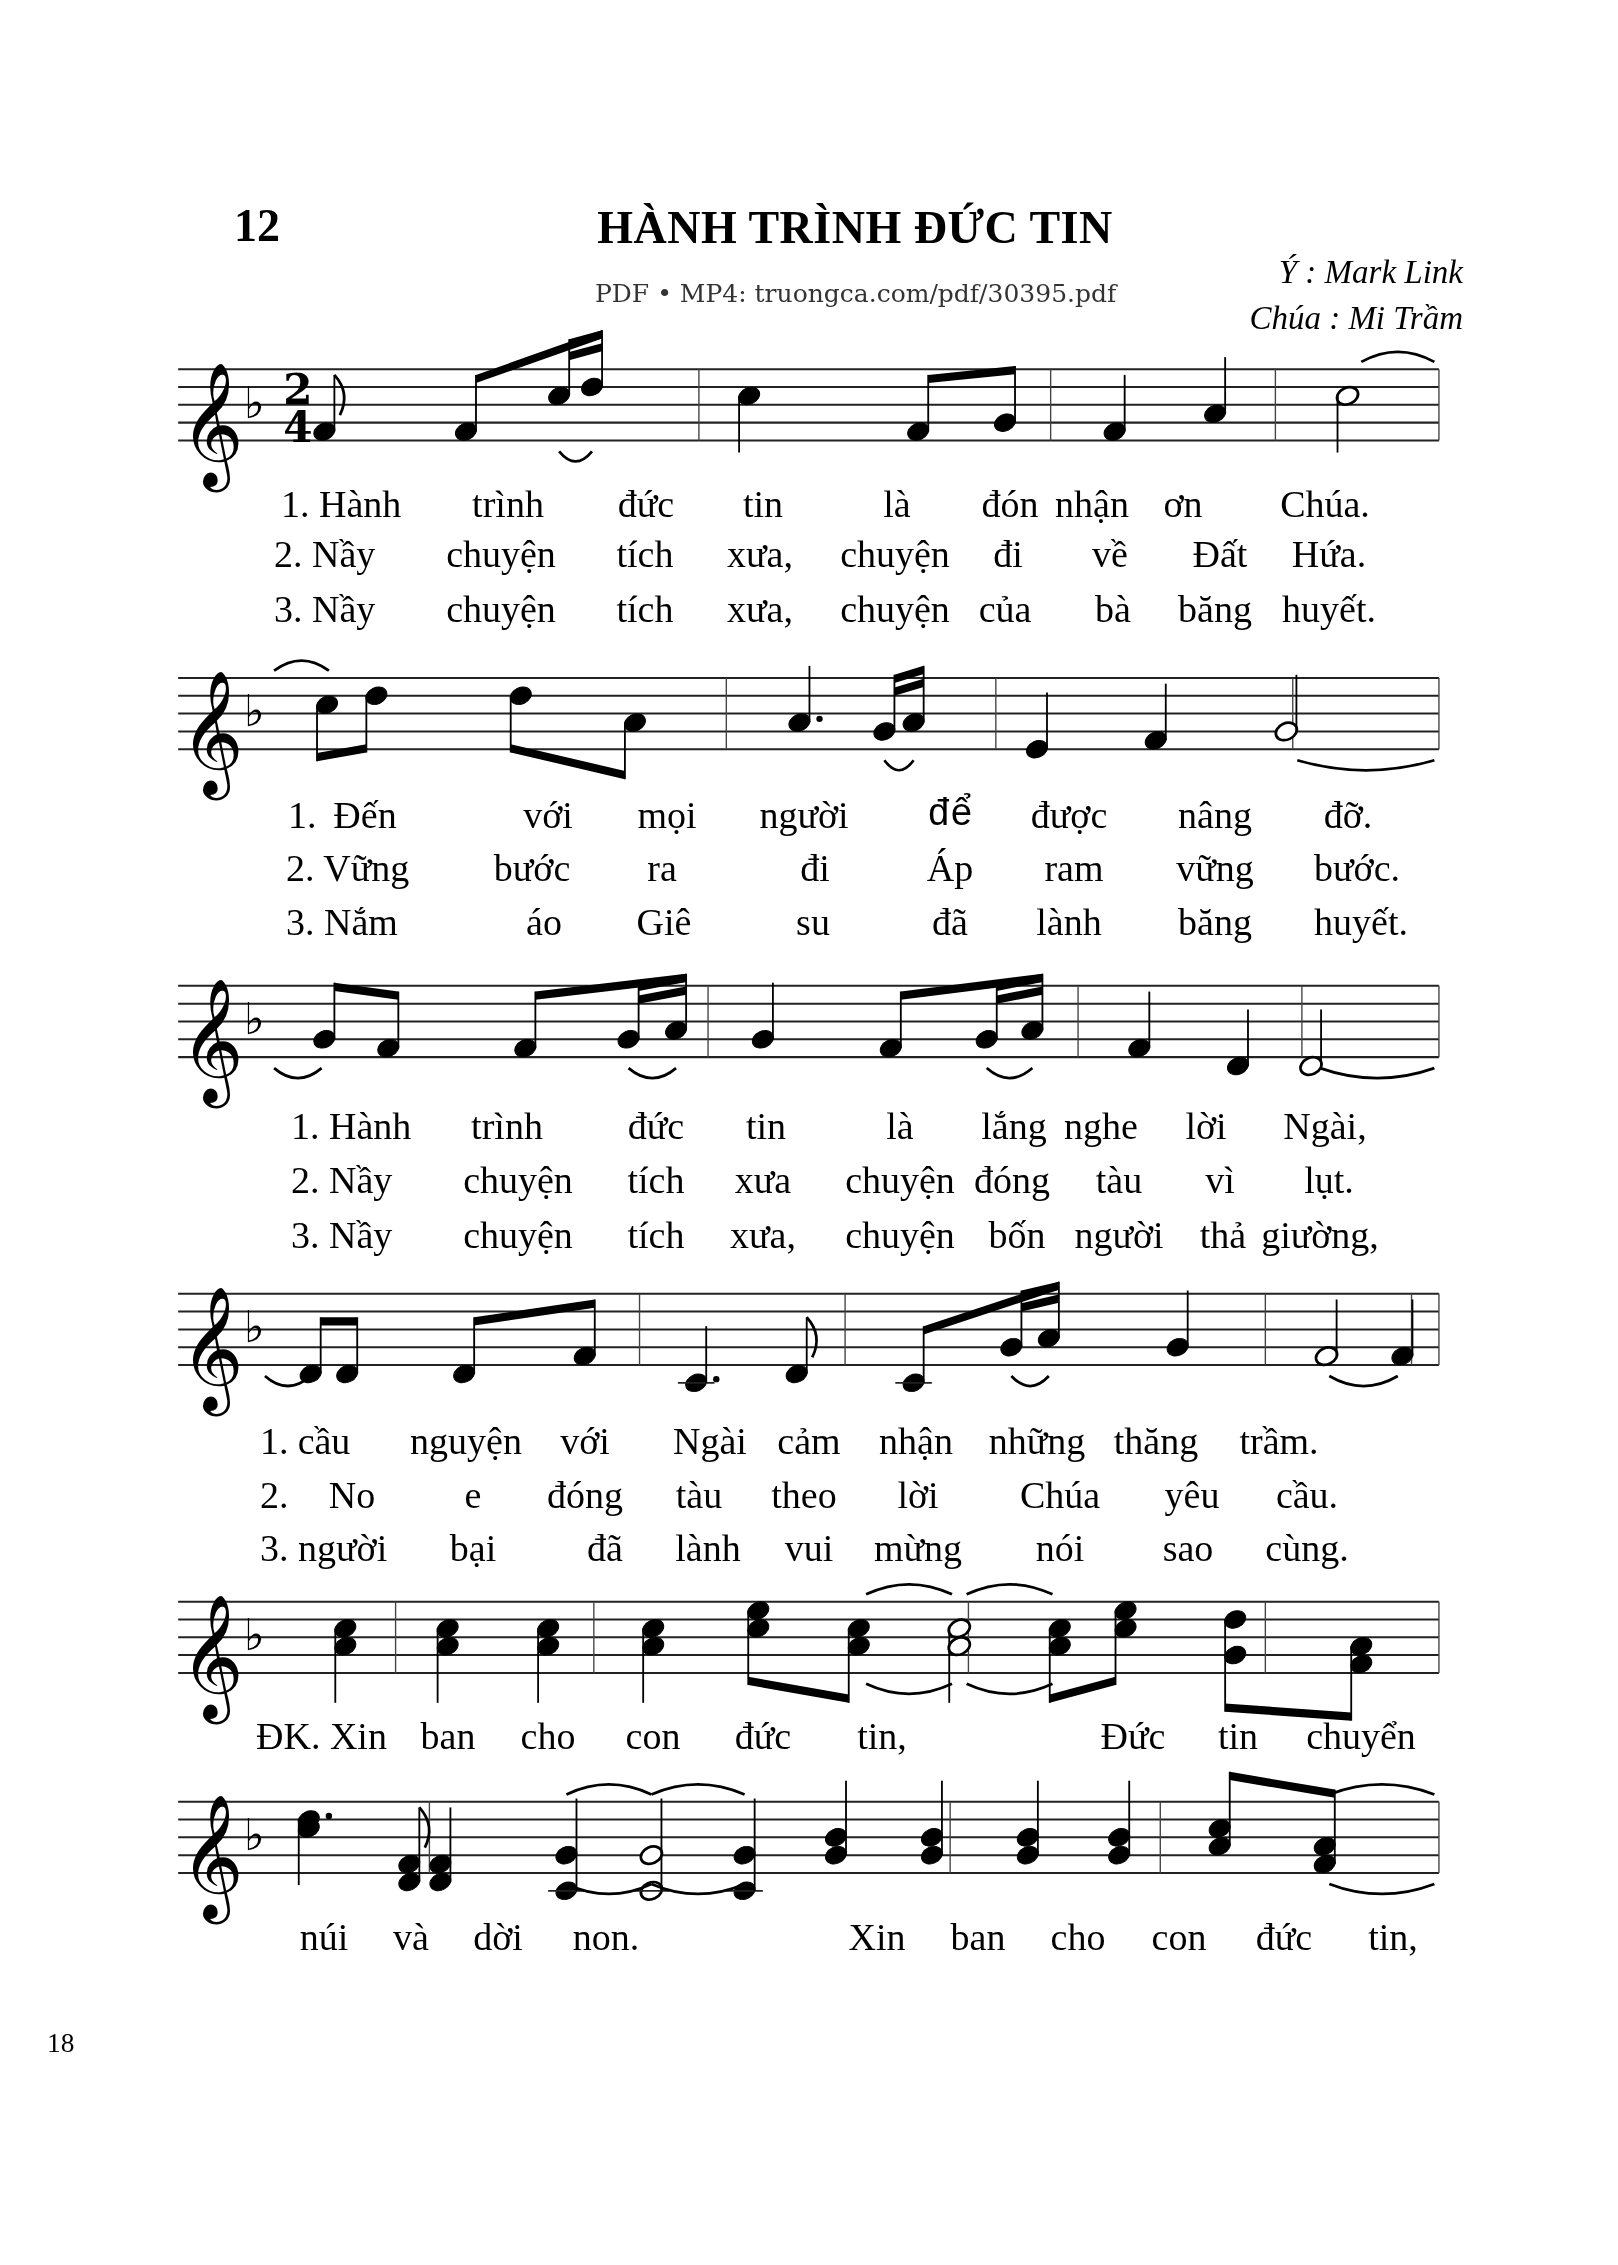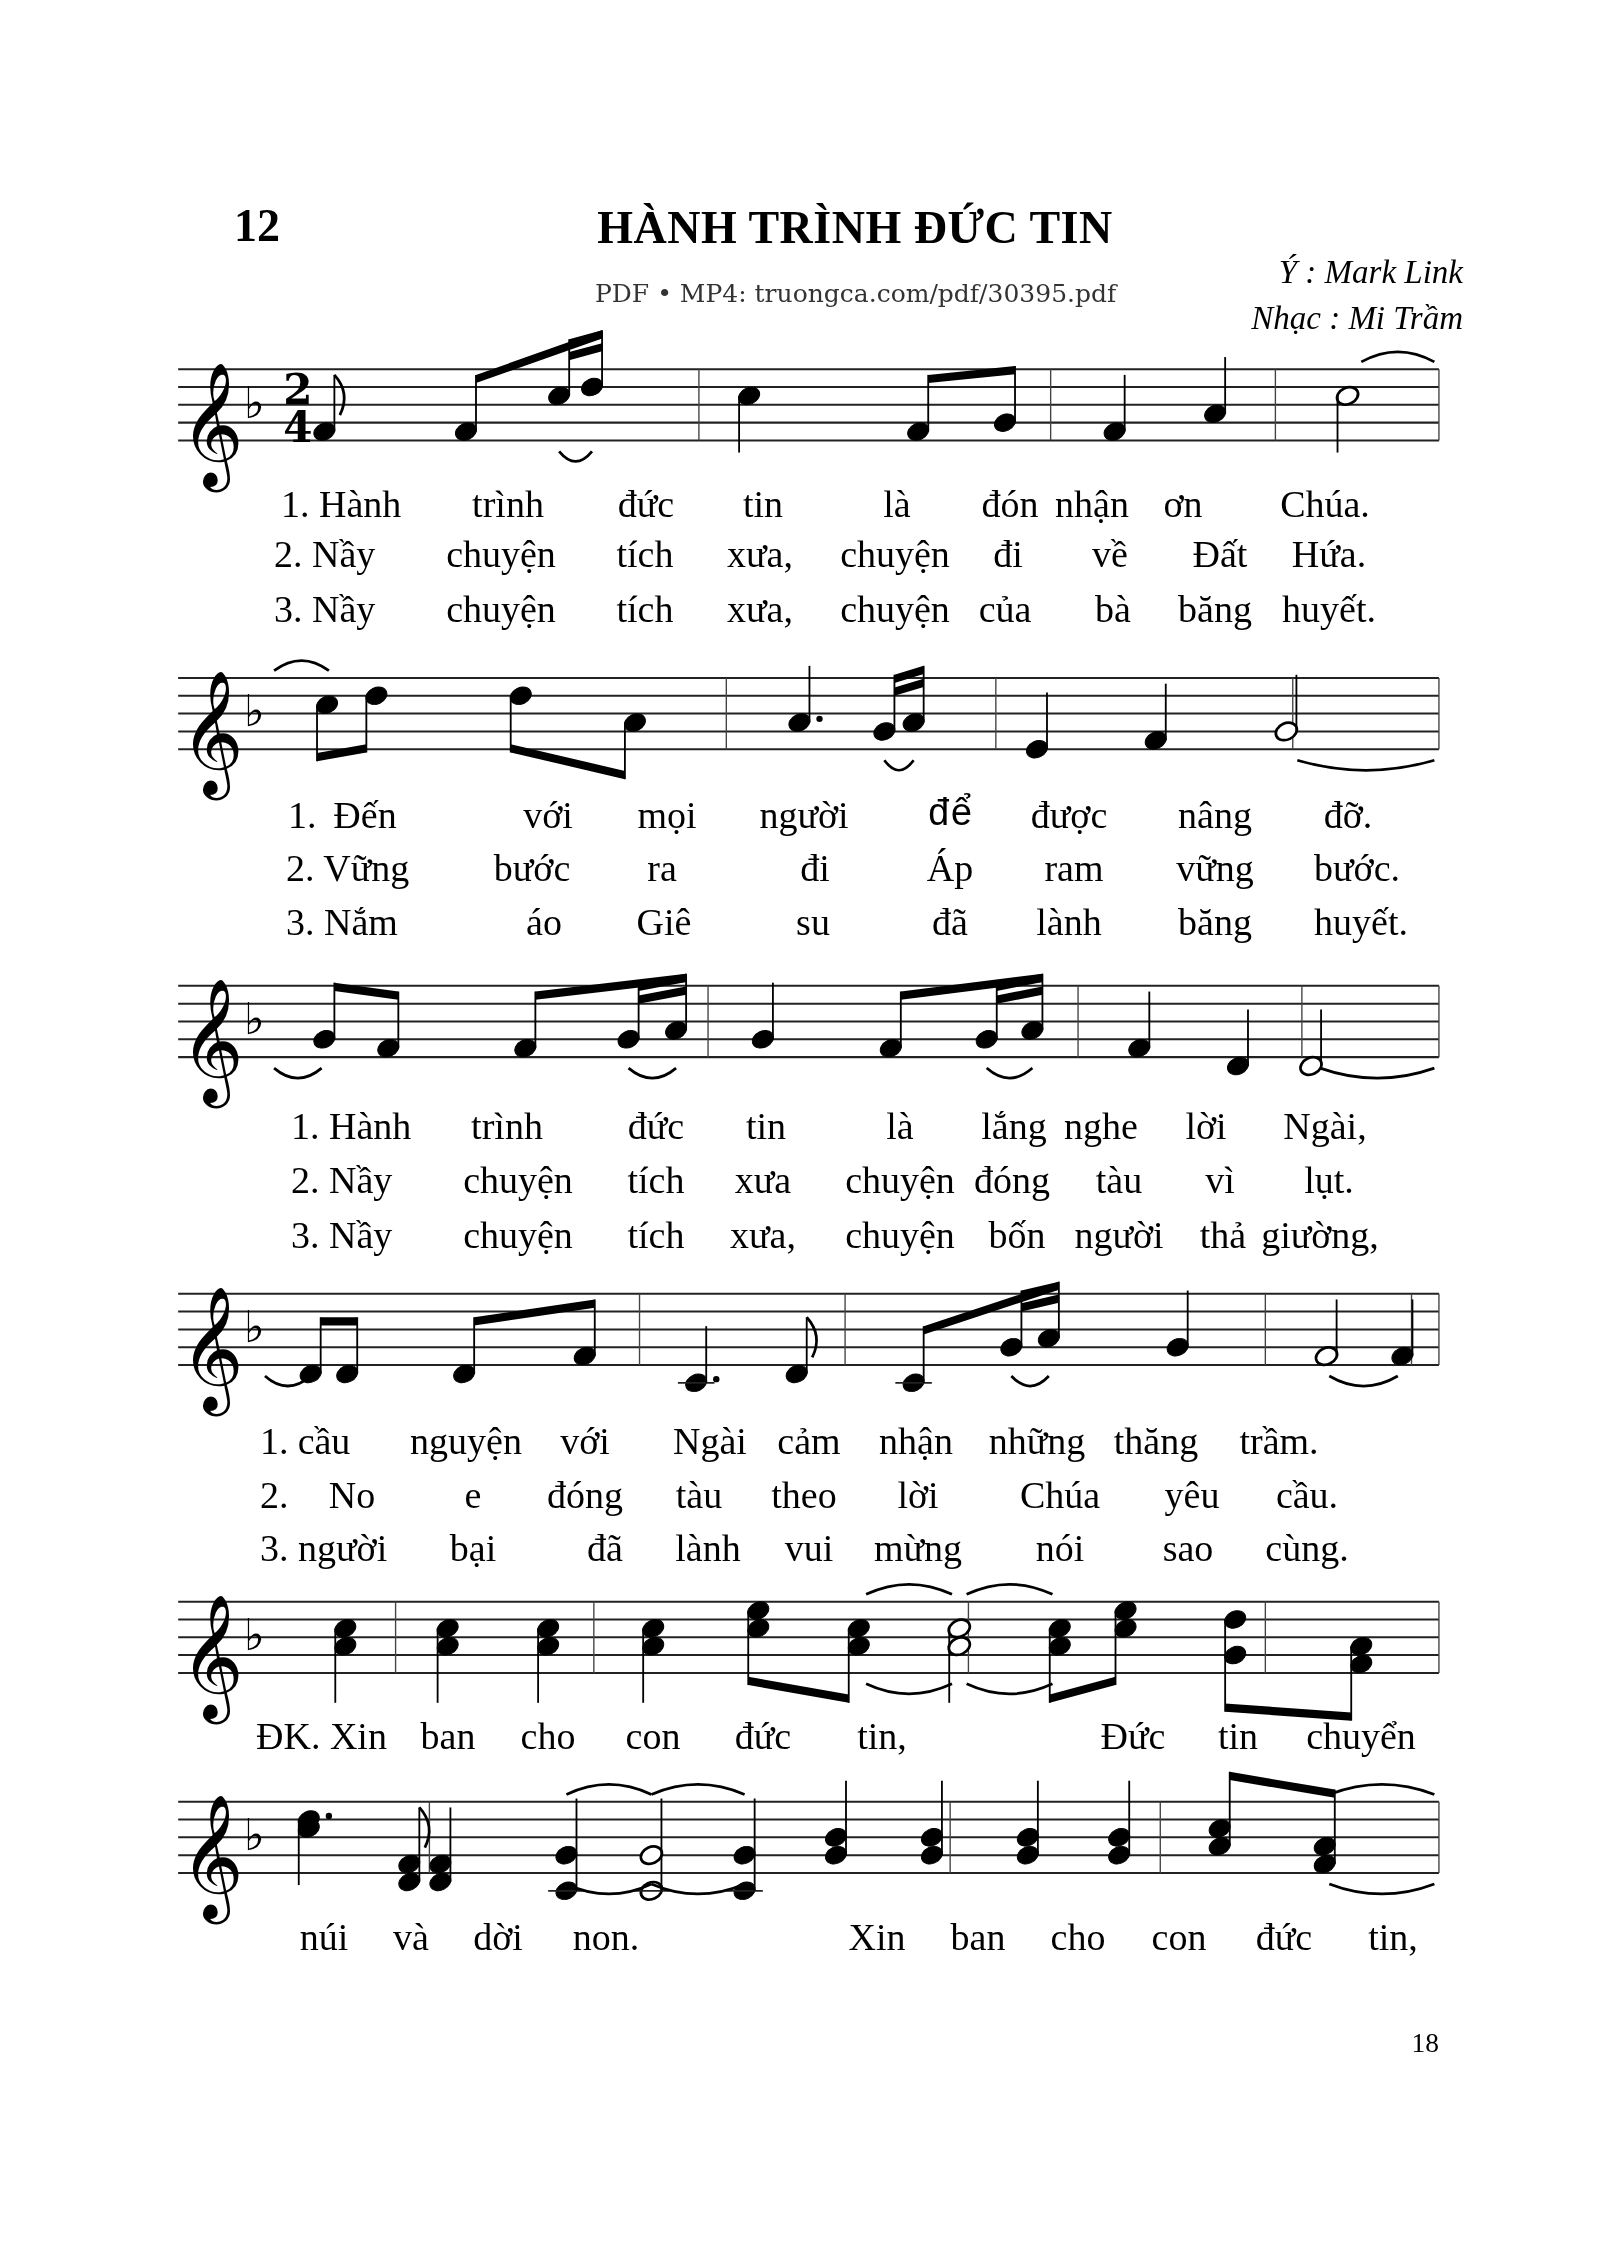"Nhạc : Mi Trầm" div.abs { text: Nhạc -> Chúa }
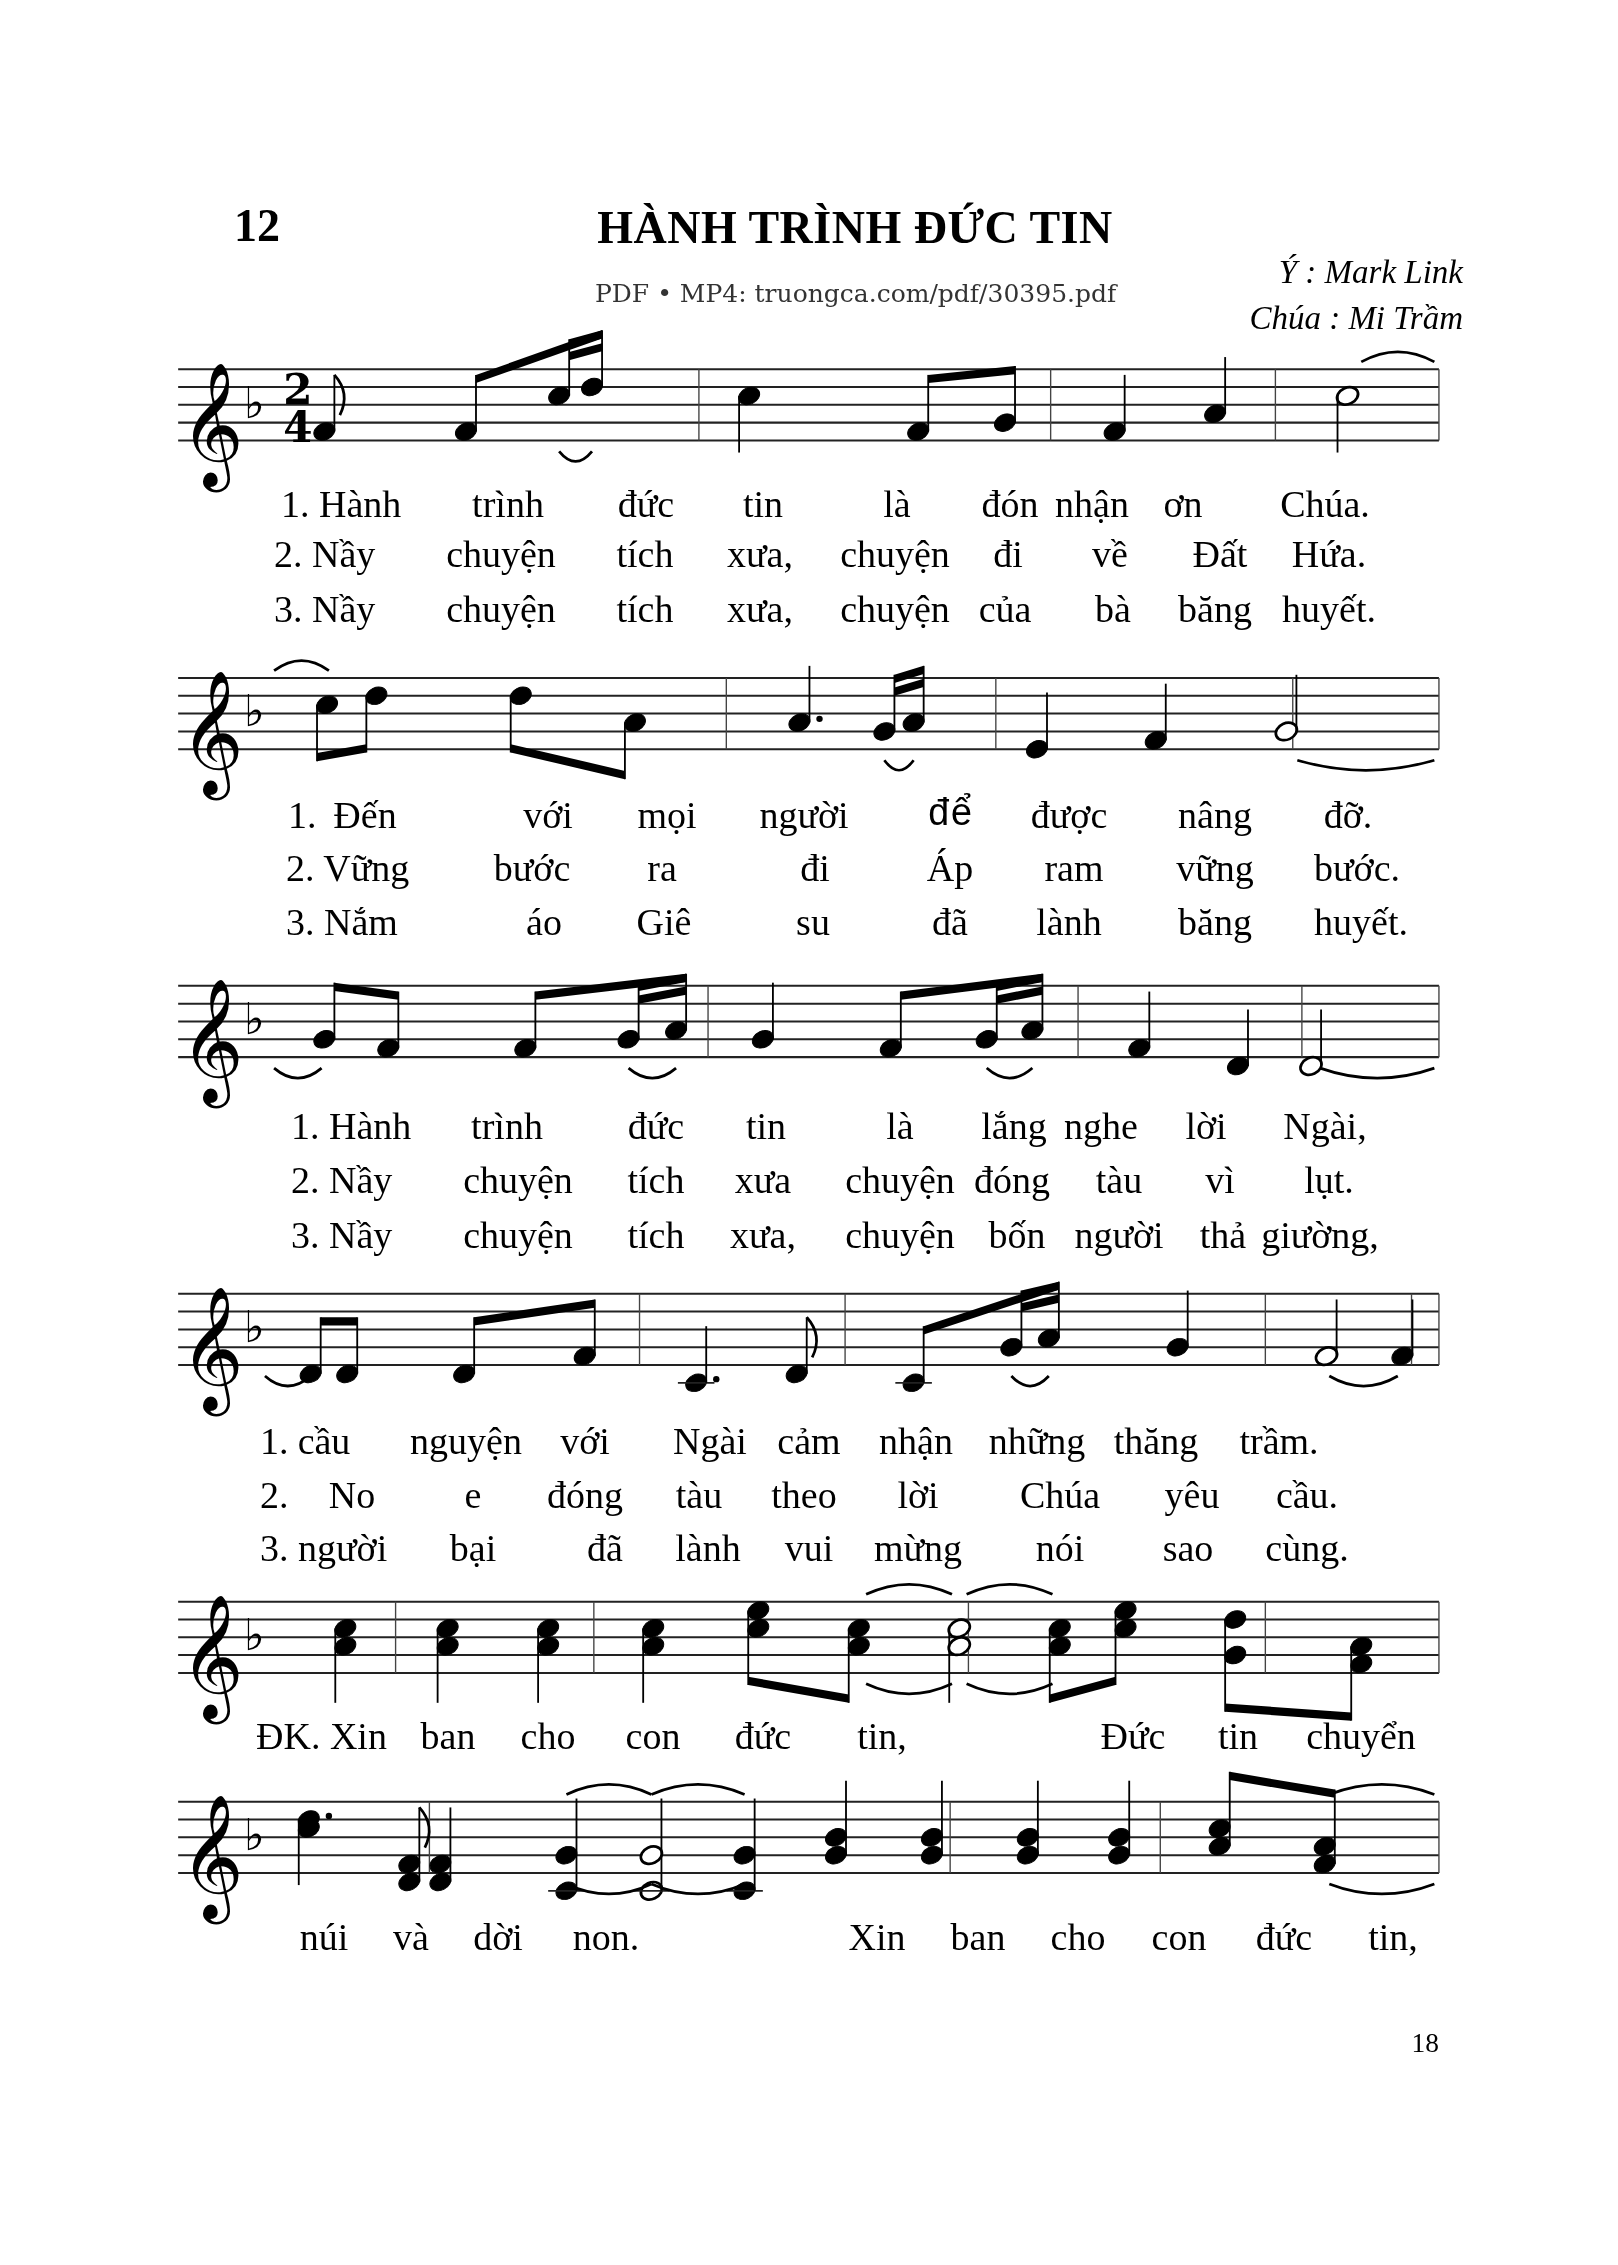"18" .page-number { text-align: right -> left }
